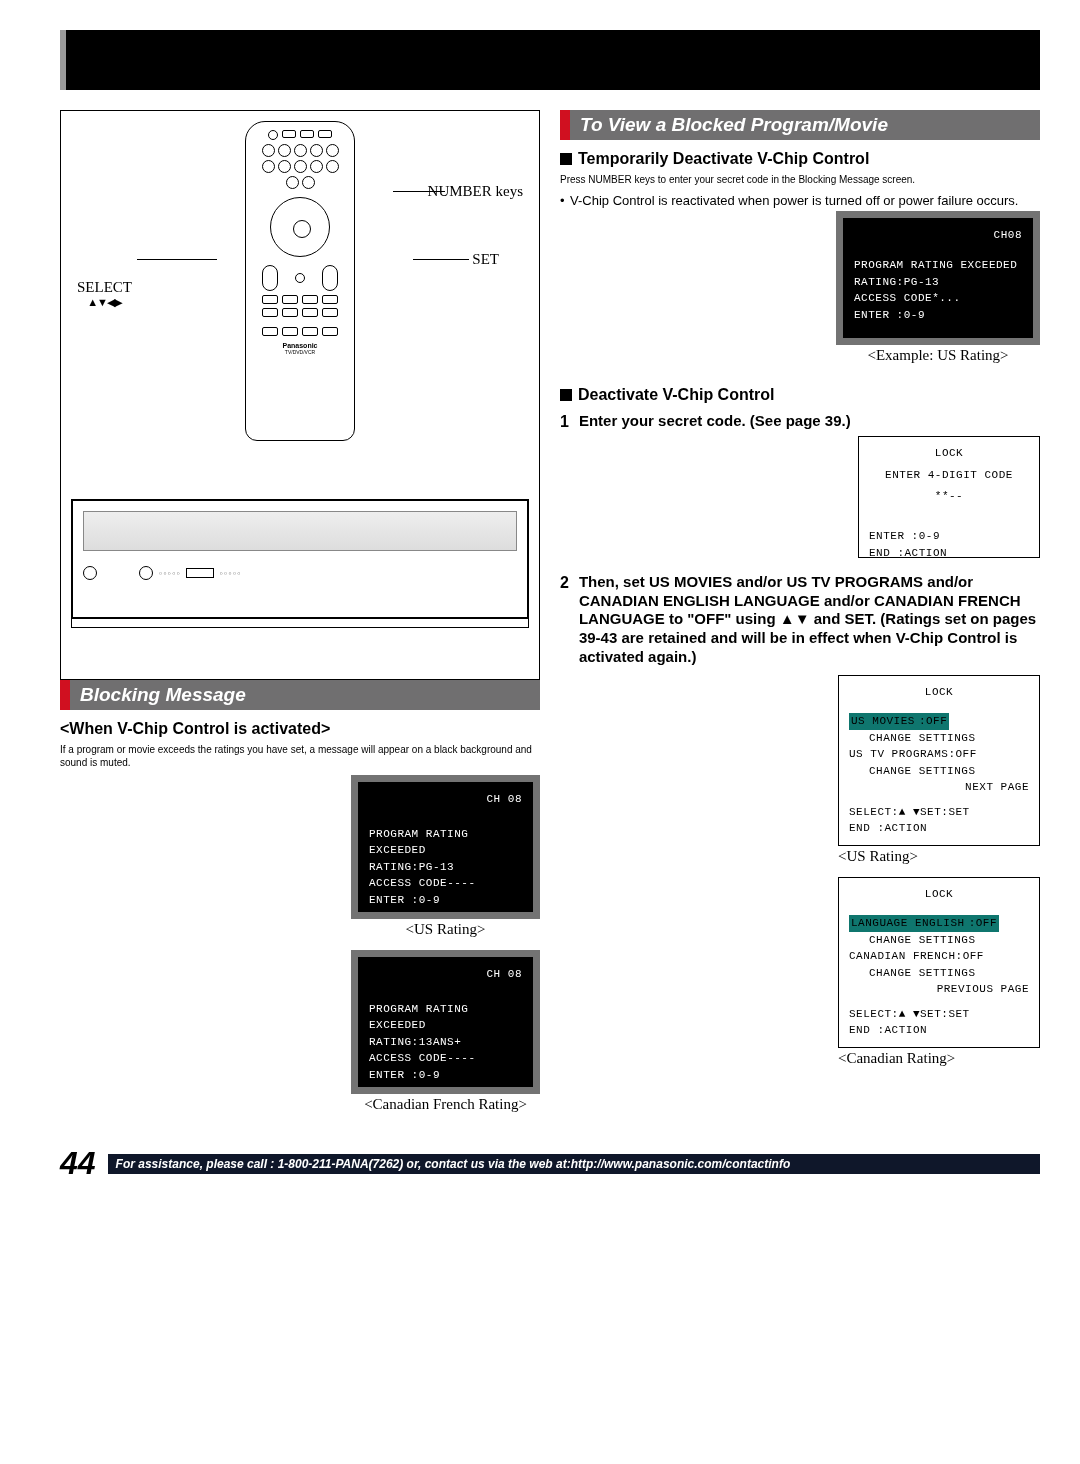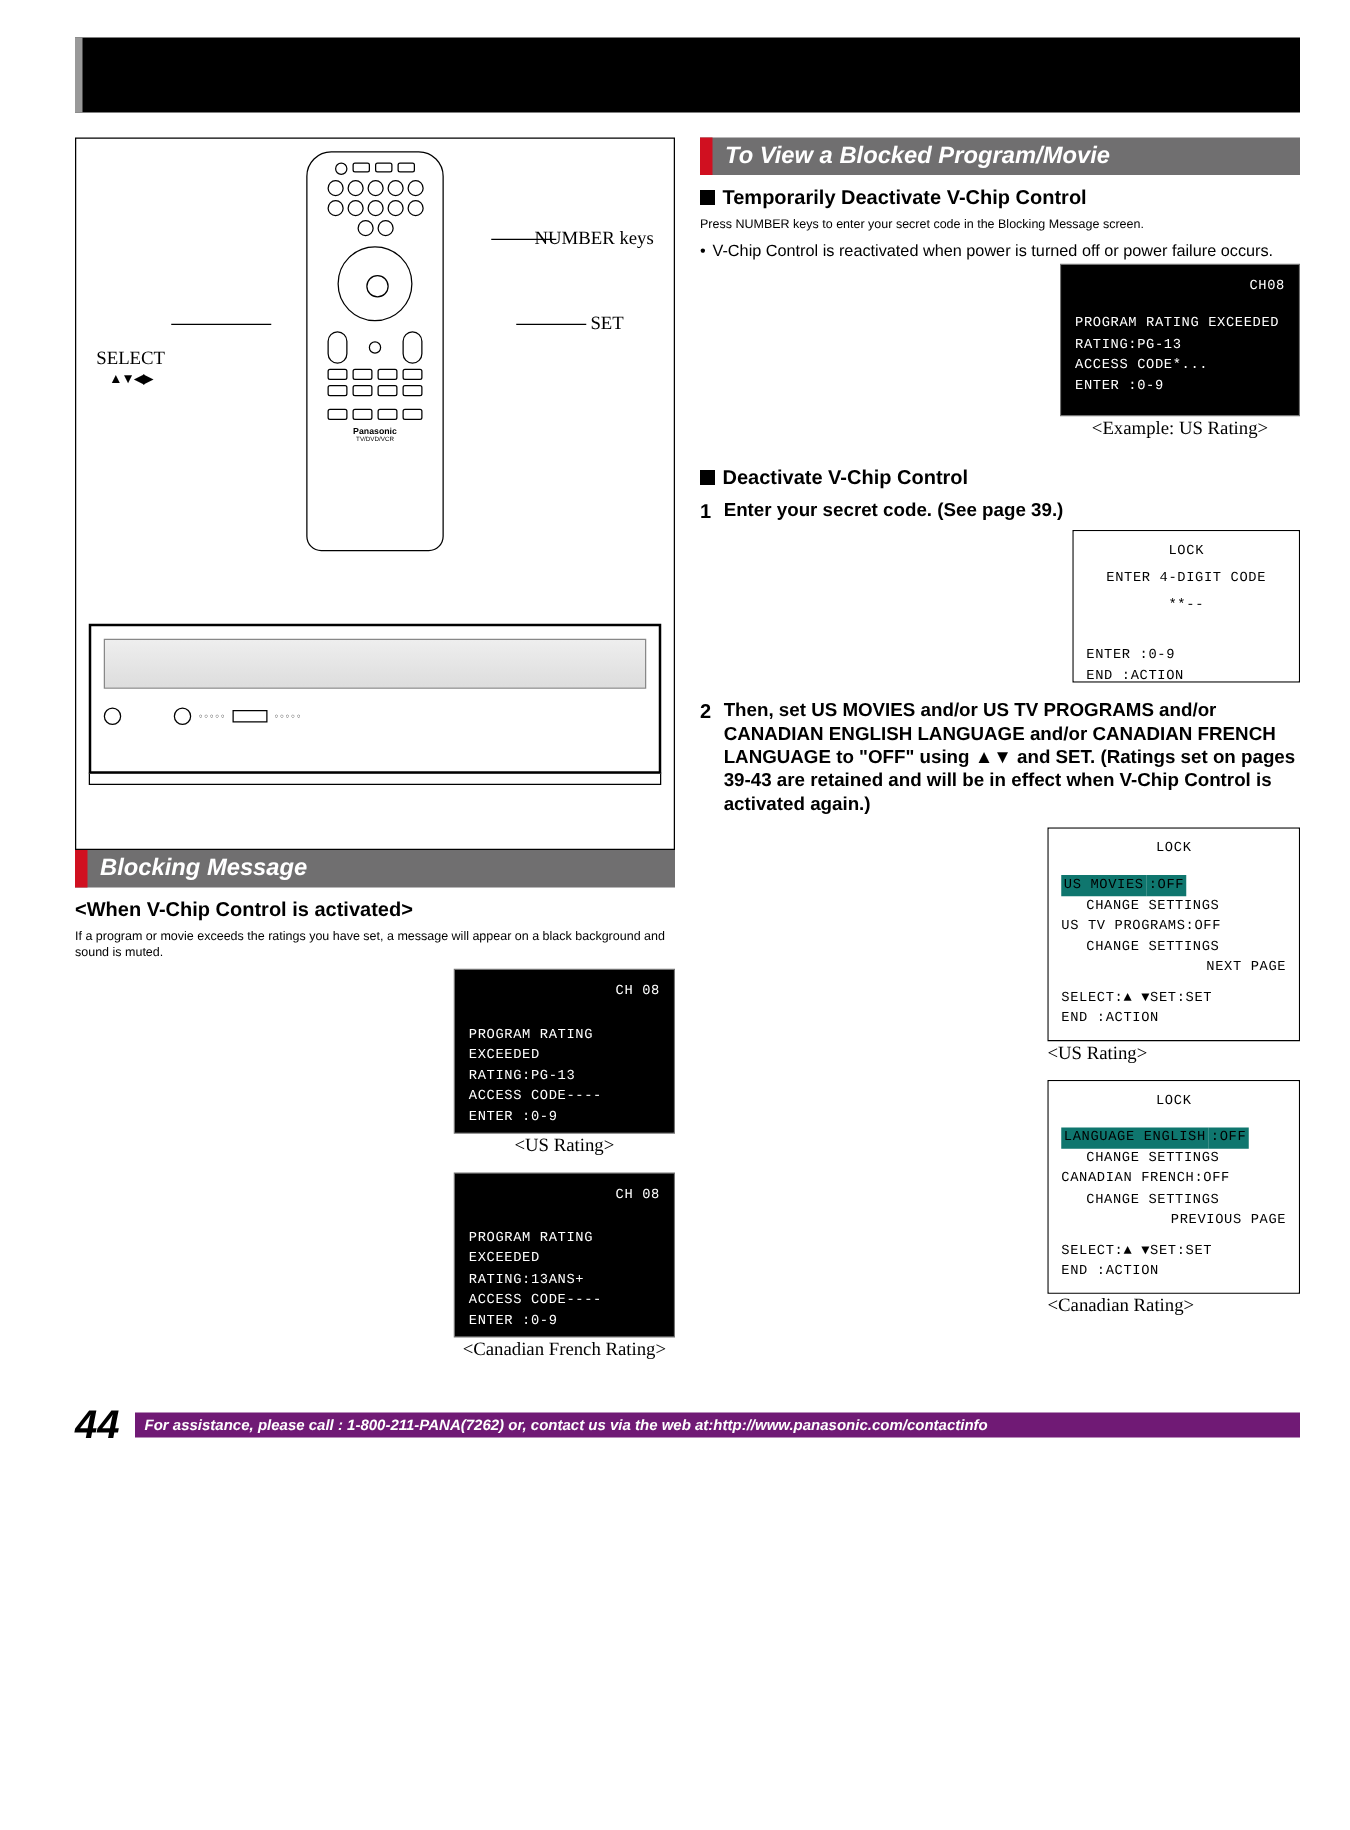"CH08" .osd-outer { border: 1px solid #737373 -> 7px solid #737373 }
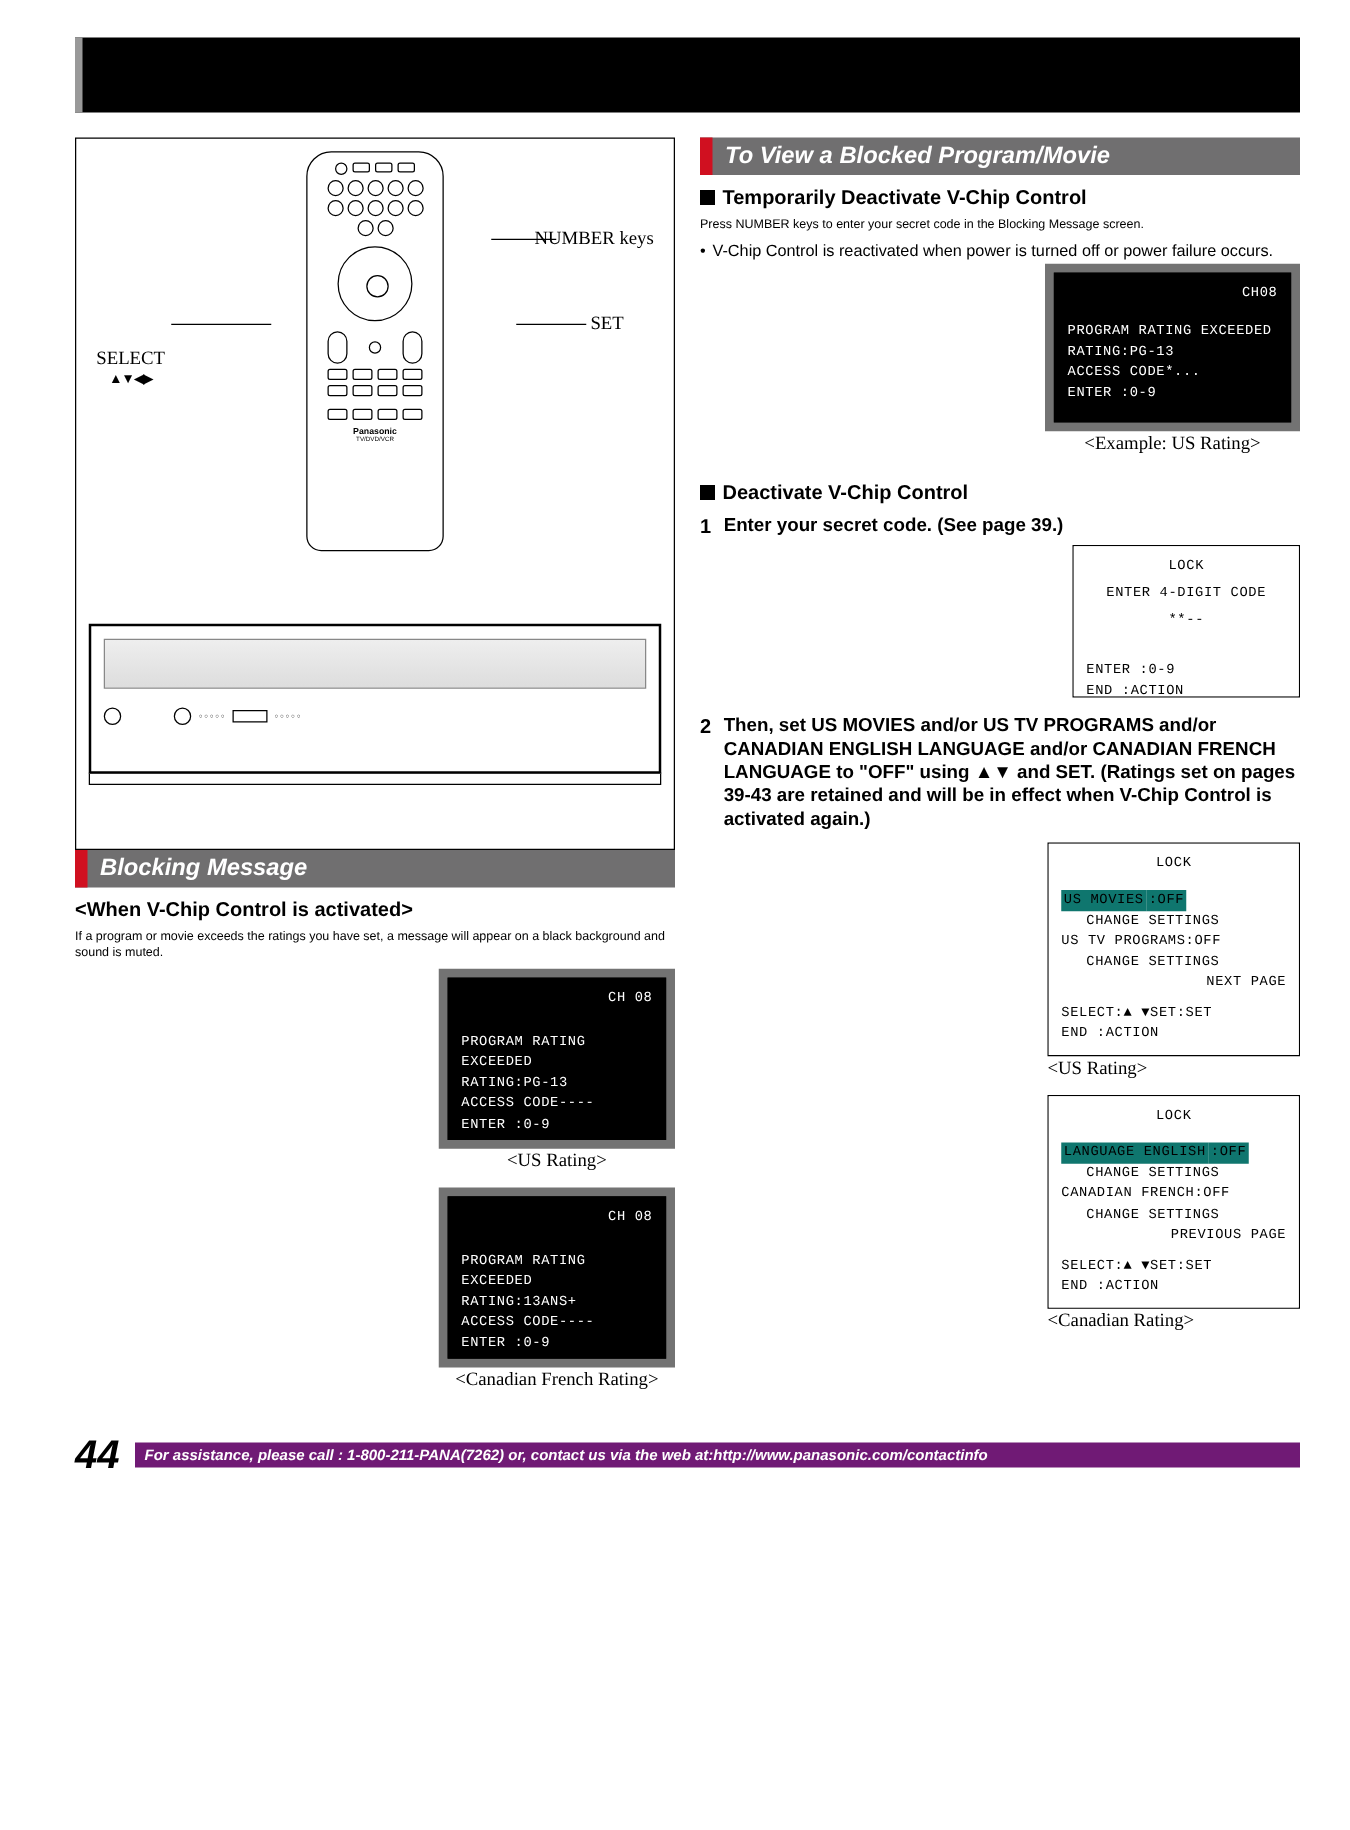"For assistance, please call :" .footer-band { background: #701a75 -> #0f172a }
